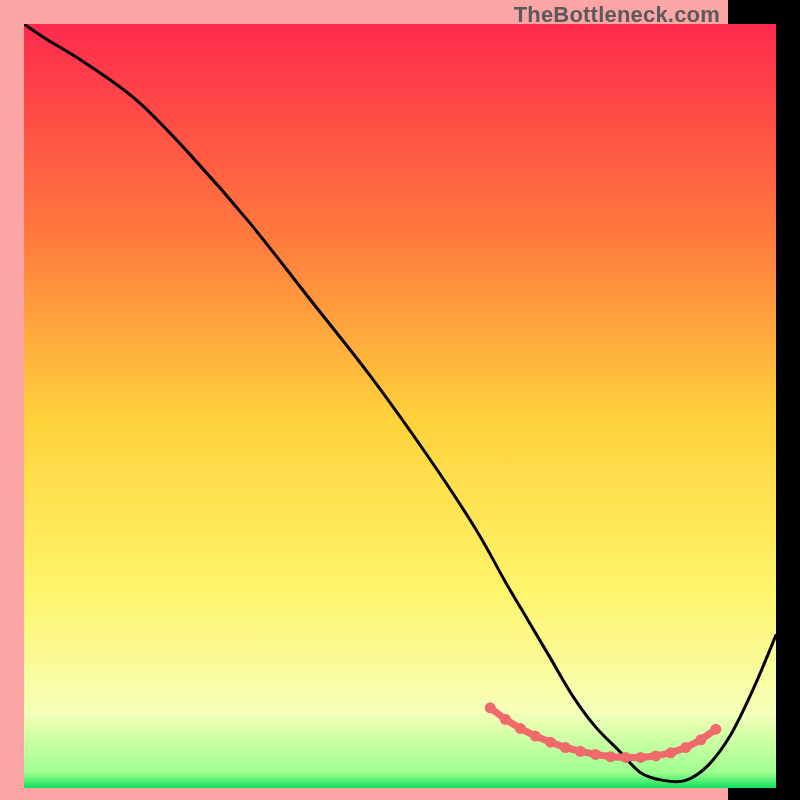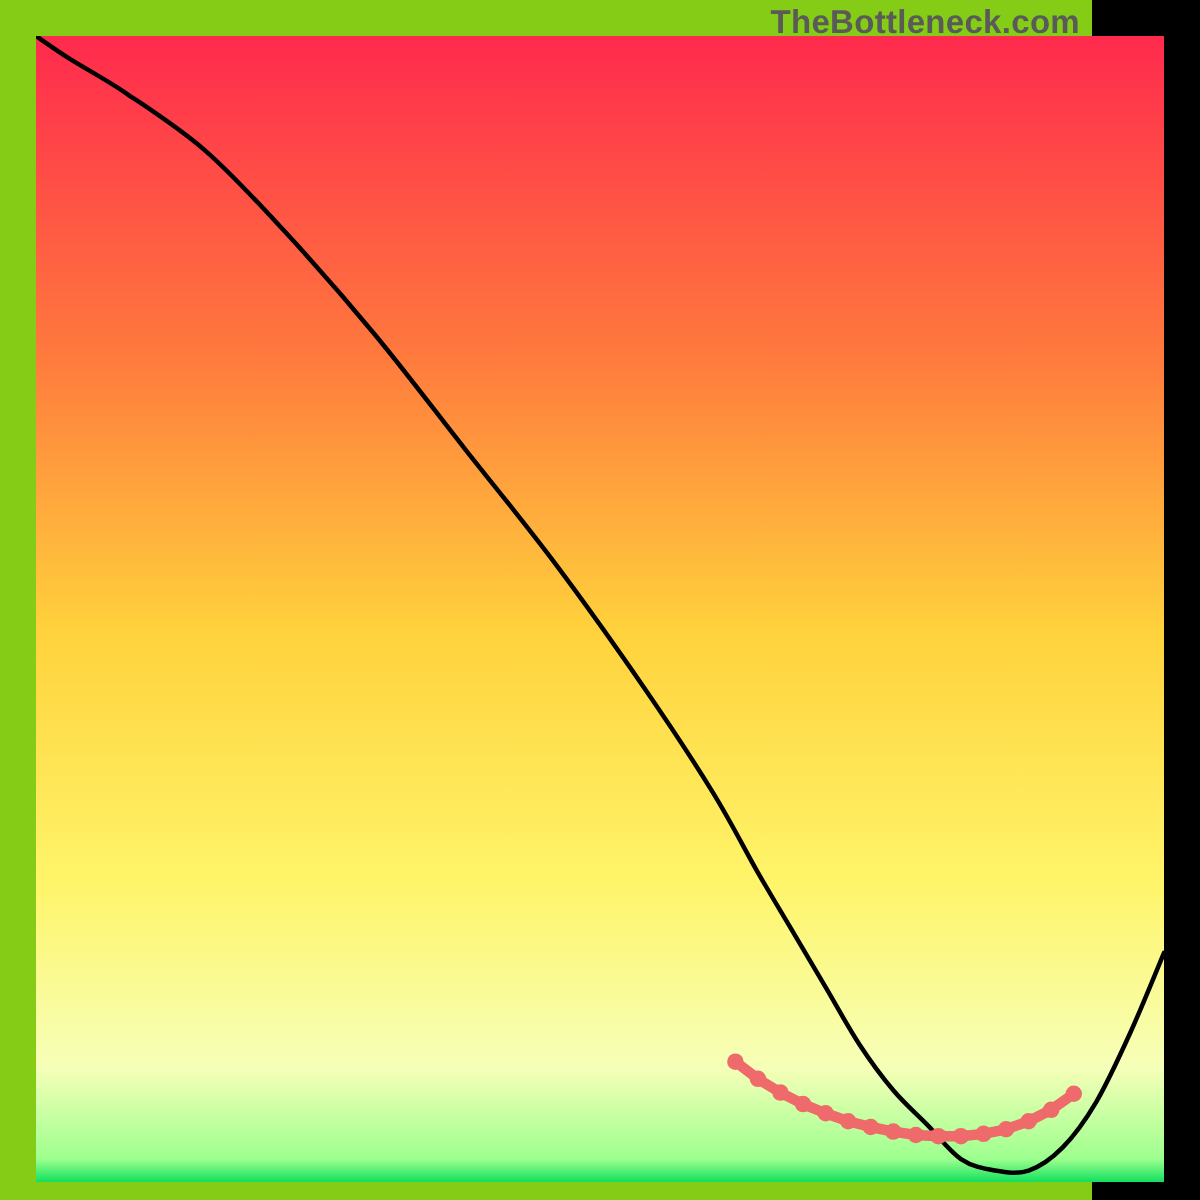"TheBottleneck.com" .frame { background: #84cc16 -> #fca5a5 }
